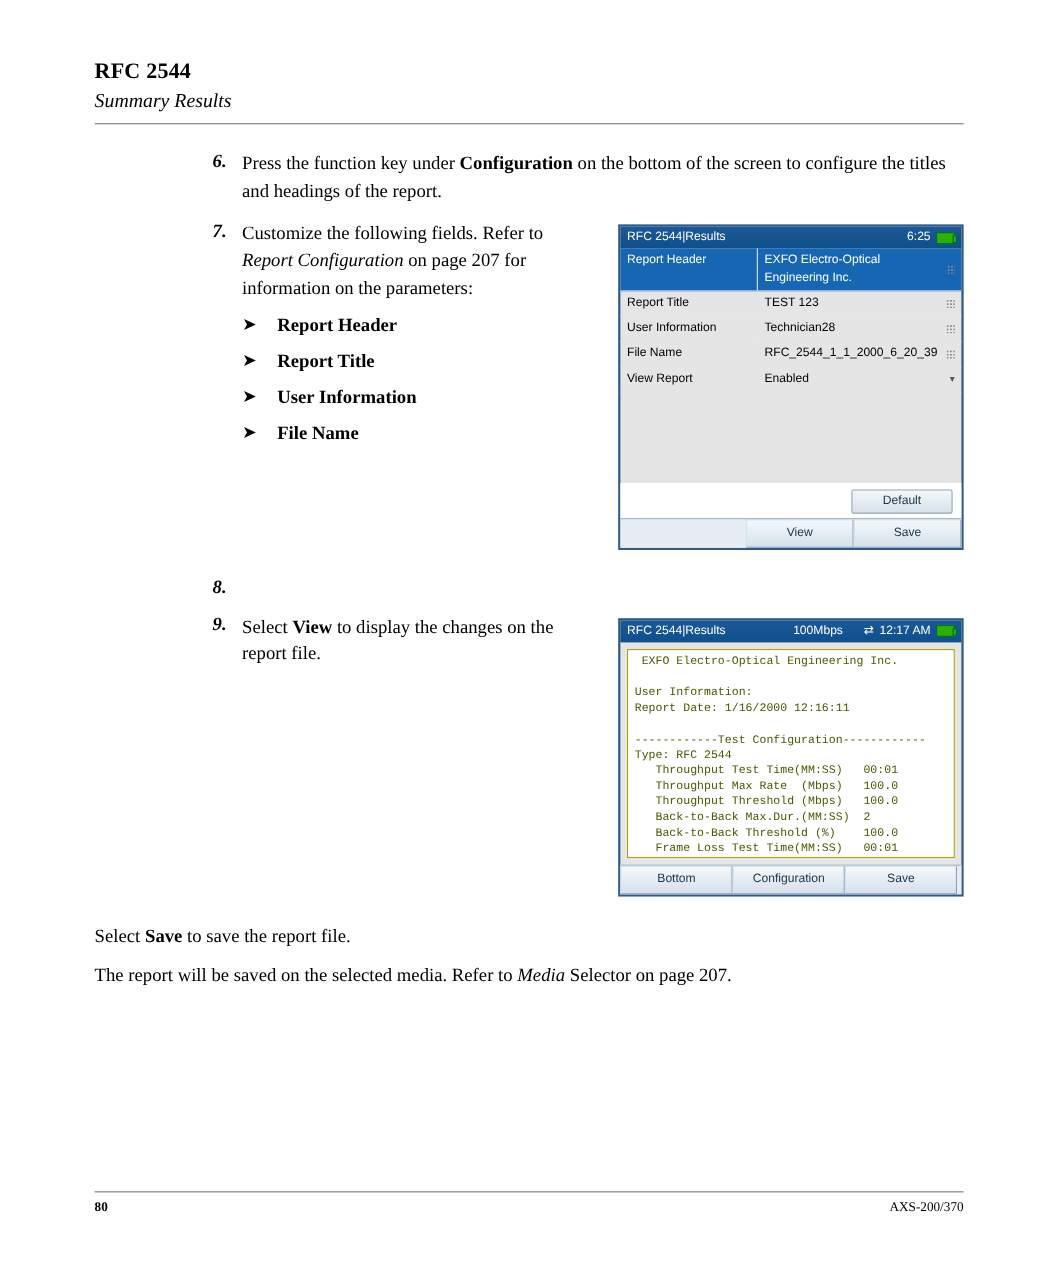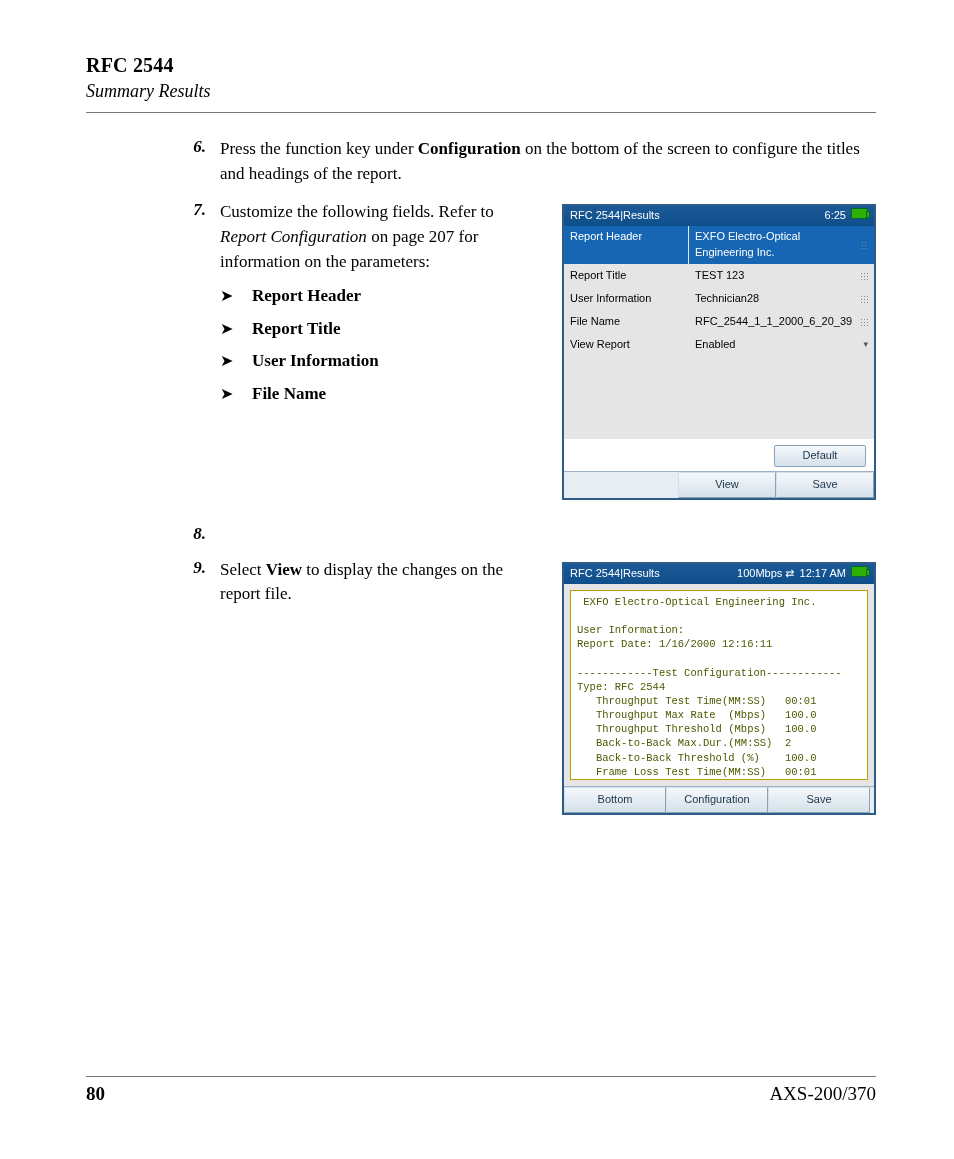"6:25" .titlebar .t-right { align-items: flex-start -> center }
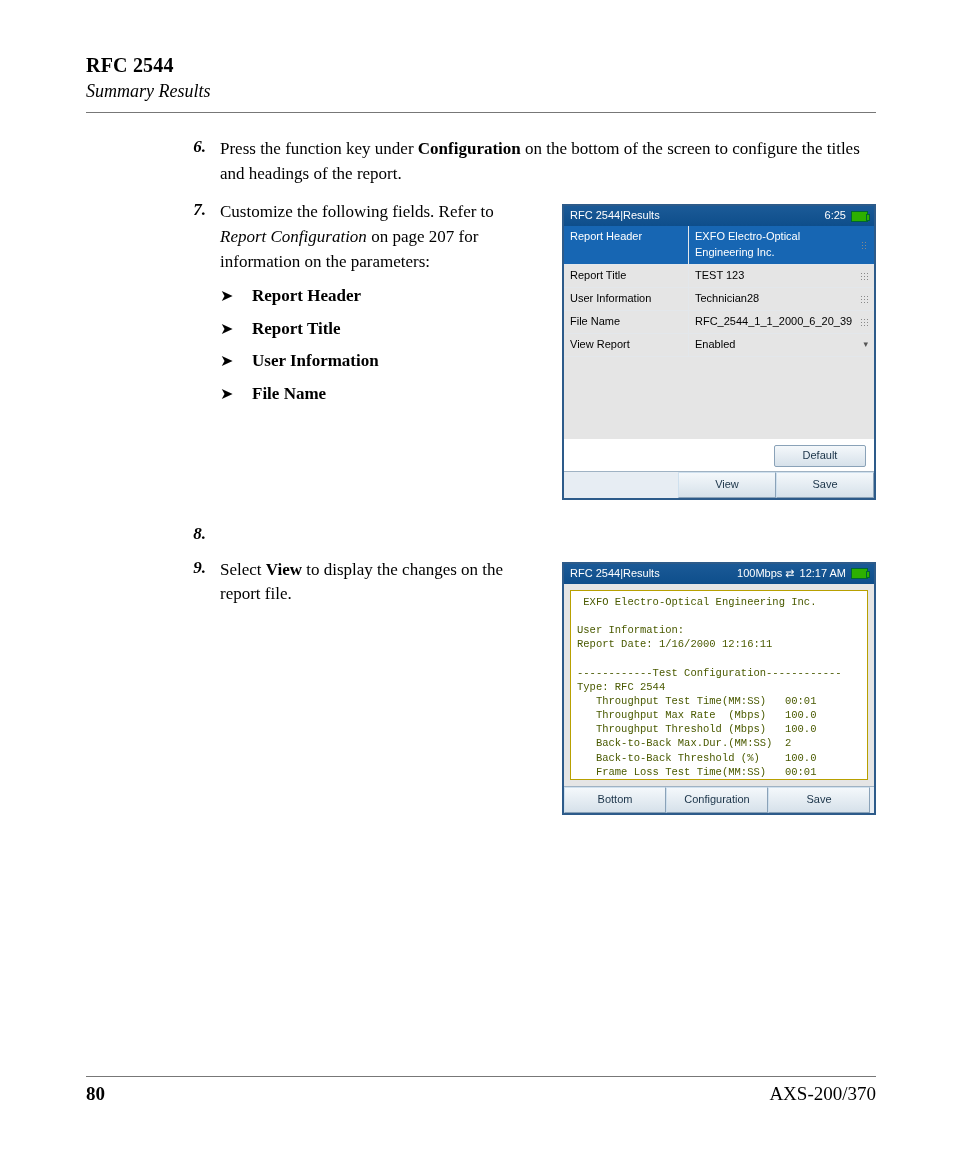"100Mbps" .link { gap: 3px -> 19px }
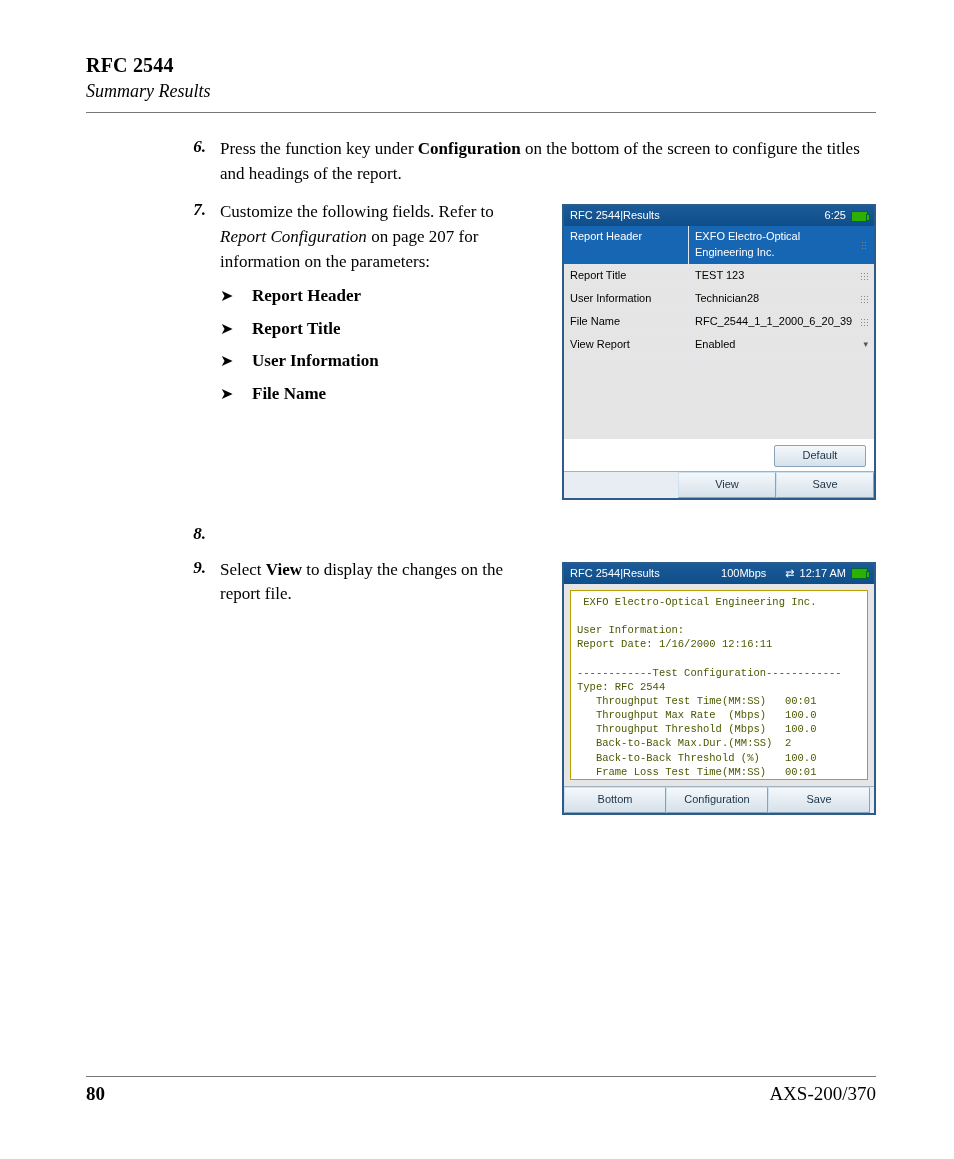"Select Save to save the" div.body { html: none -> <div> <span>Select </span><b>Save</b><span> to save the report file.</span> <p> <span>The report will be saved on the selected media. Refer to </span><em>Media</em><span> Selector on page 207.</span> </p> <div></div> </div> }
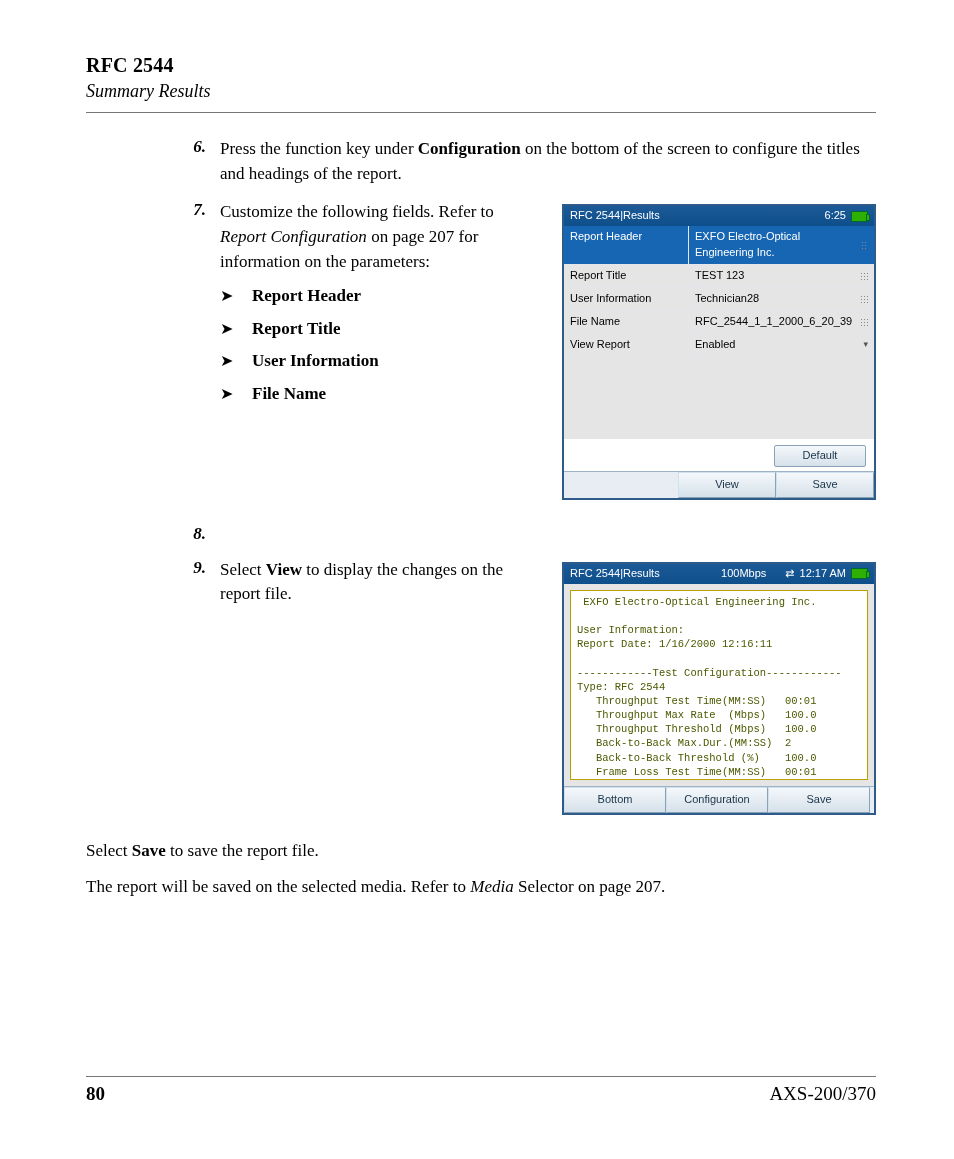"80" .footer .row2 { font-size: 19px -> 12px }
